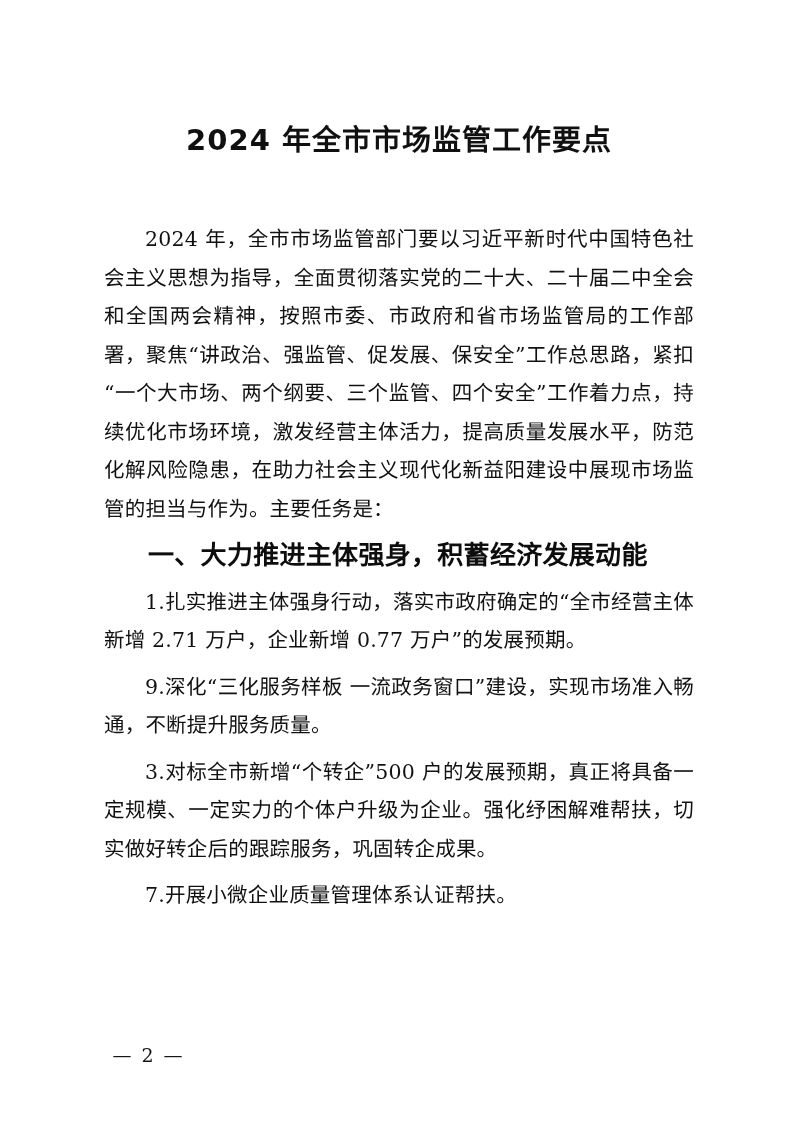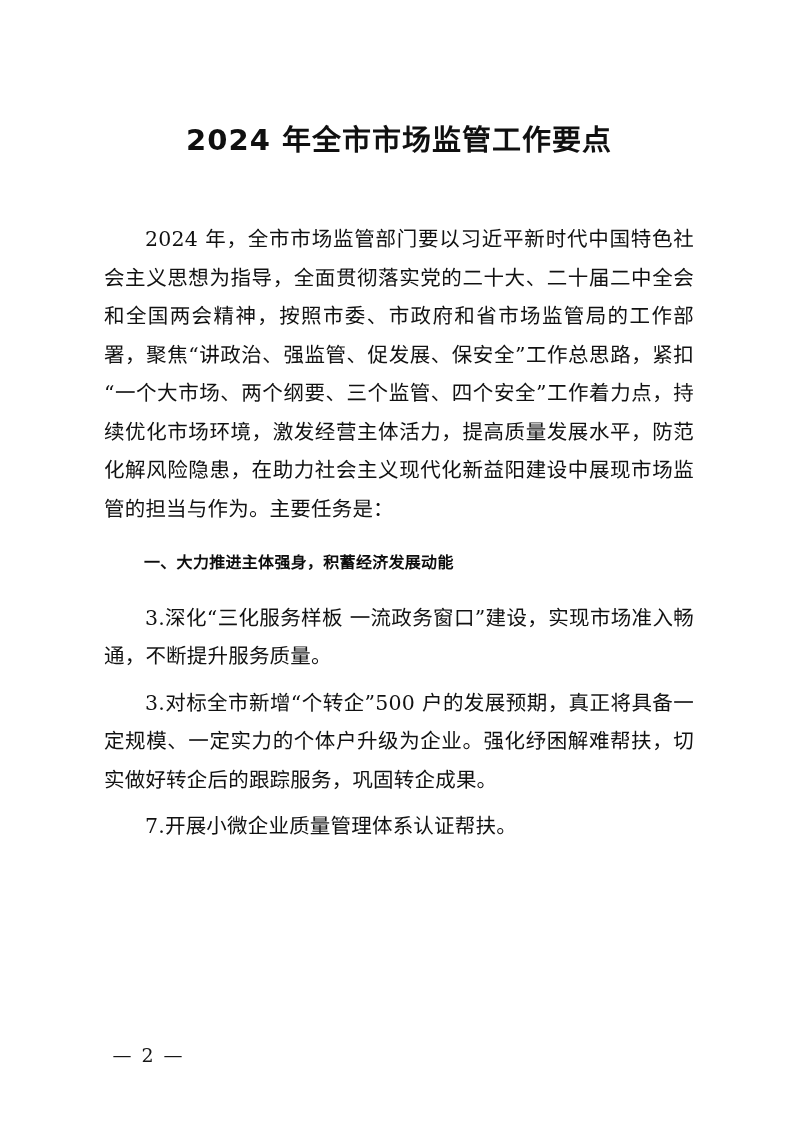"一、大力推进主体强身，积蓄经济发展动能" .heading { font-size: 16px -> 26px; margin: 16px -> 0 }
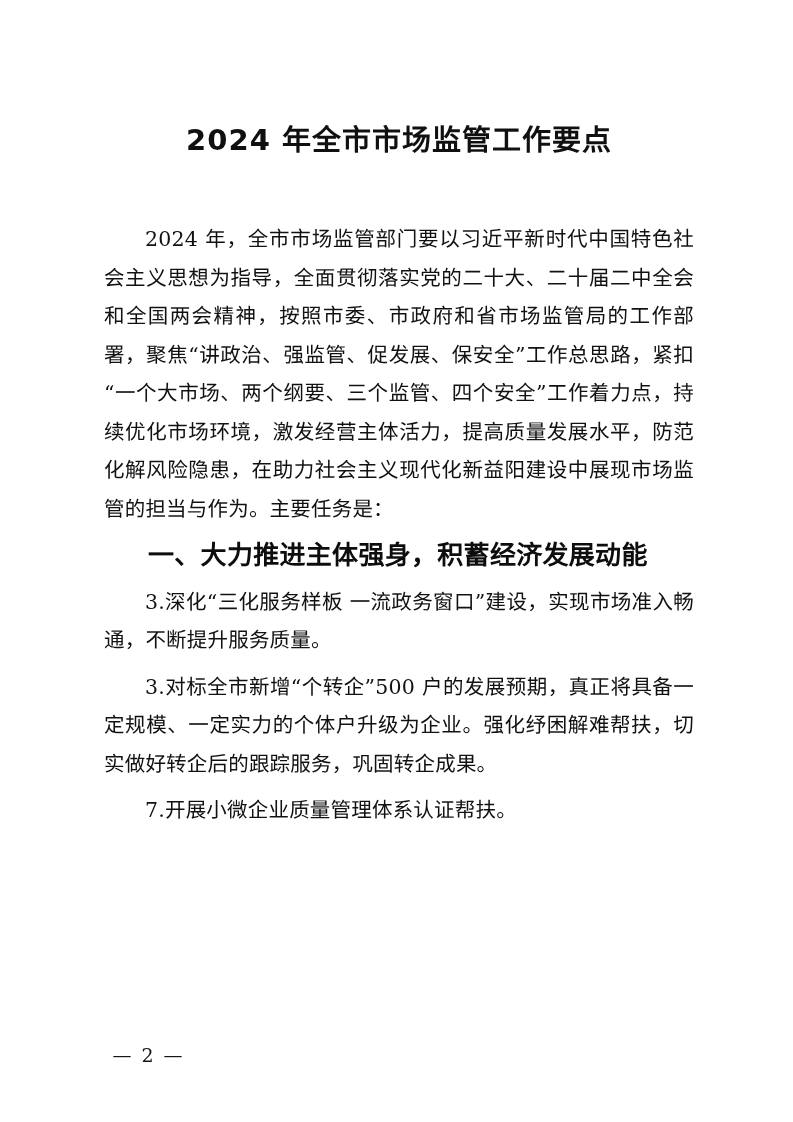"1.扎实推进主体强身行动，落实市政府确定的“全市经营主体新增 2.71" p.para { html: none -> <p>1.扎实推进主体强身行动，落实市政府确定的“全市经营主体新增 2.71 万户，企业新增 0.77 万户”的发展预期。</p> }
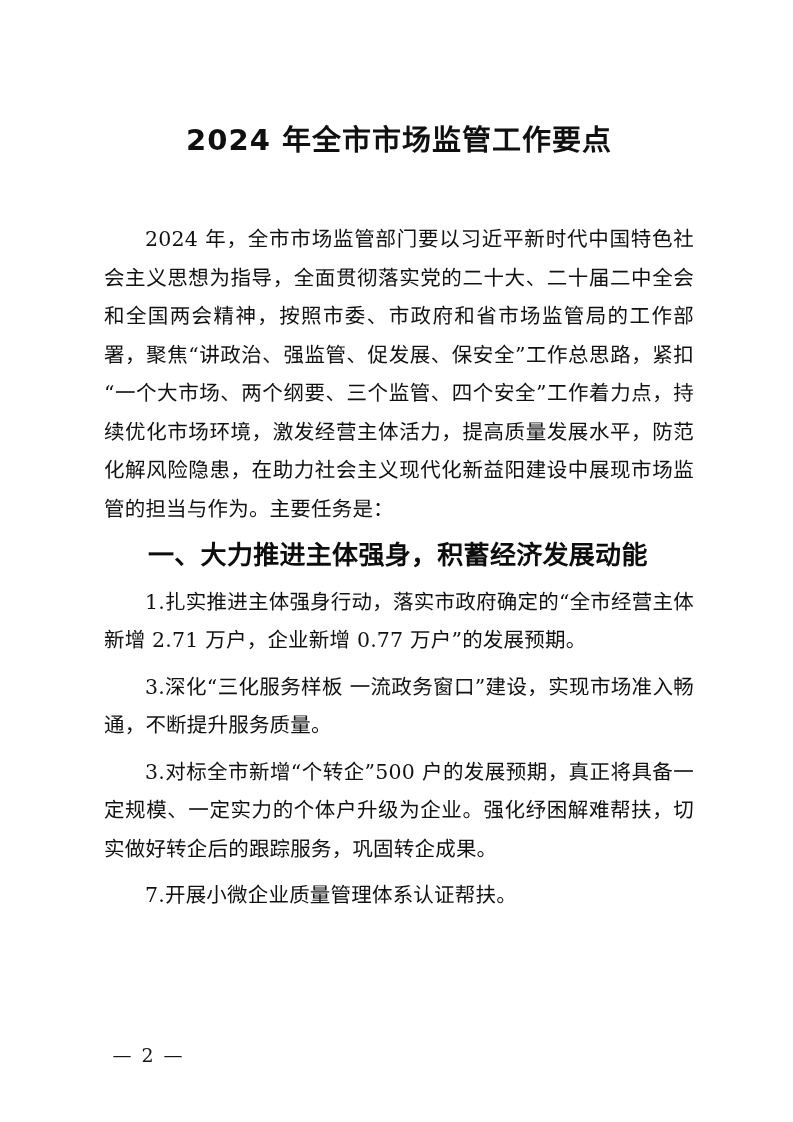"3.深化“三化服务样板 一流政务窗口”建设，实现市场准入畅通，不断提升服务质量。" p.para { text: 3 -> 9 }
